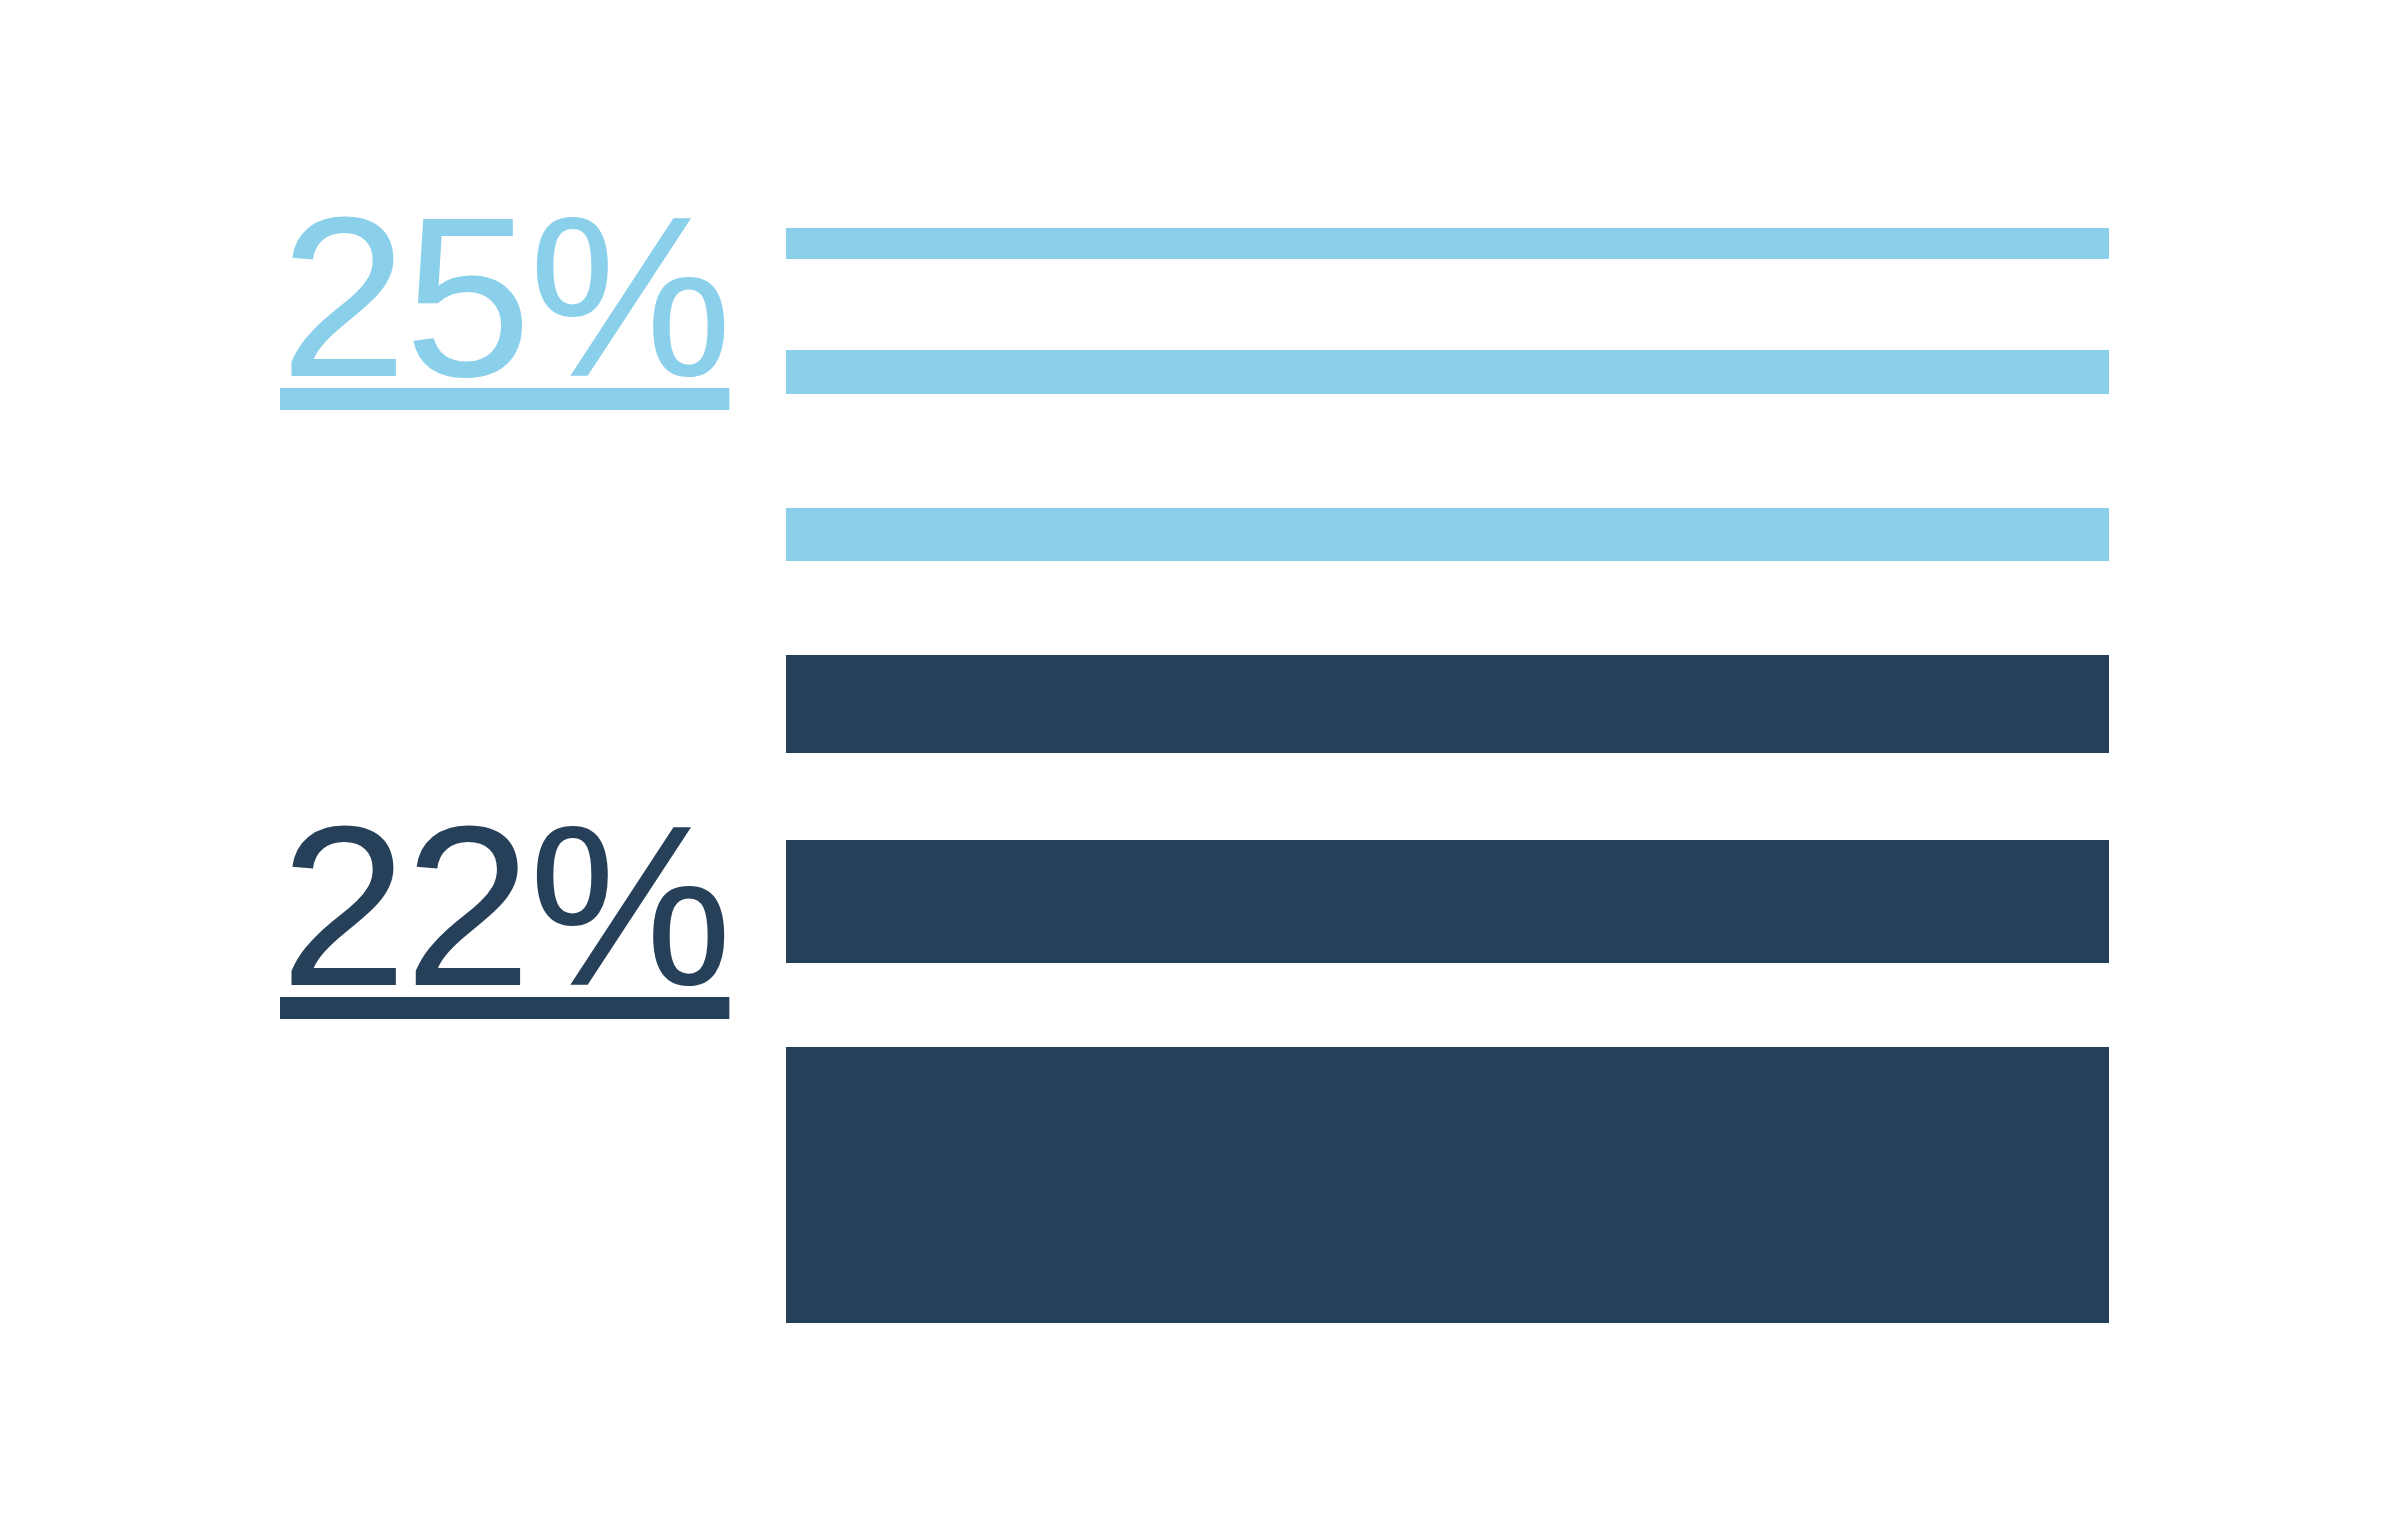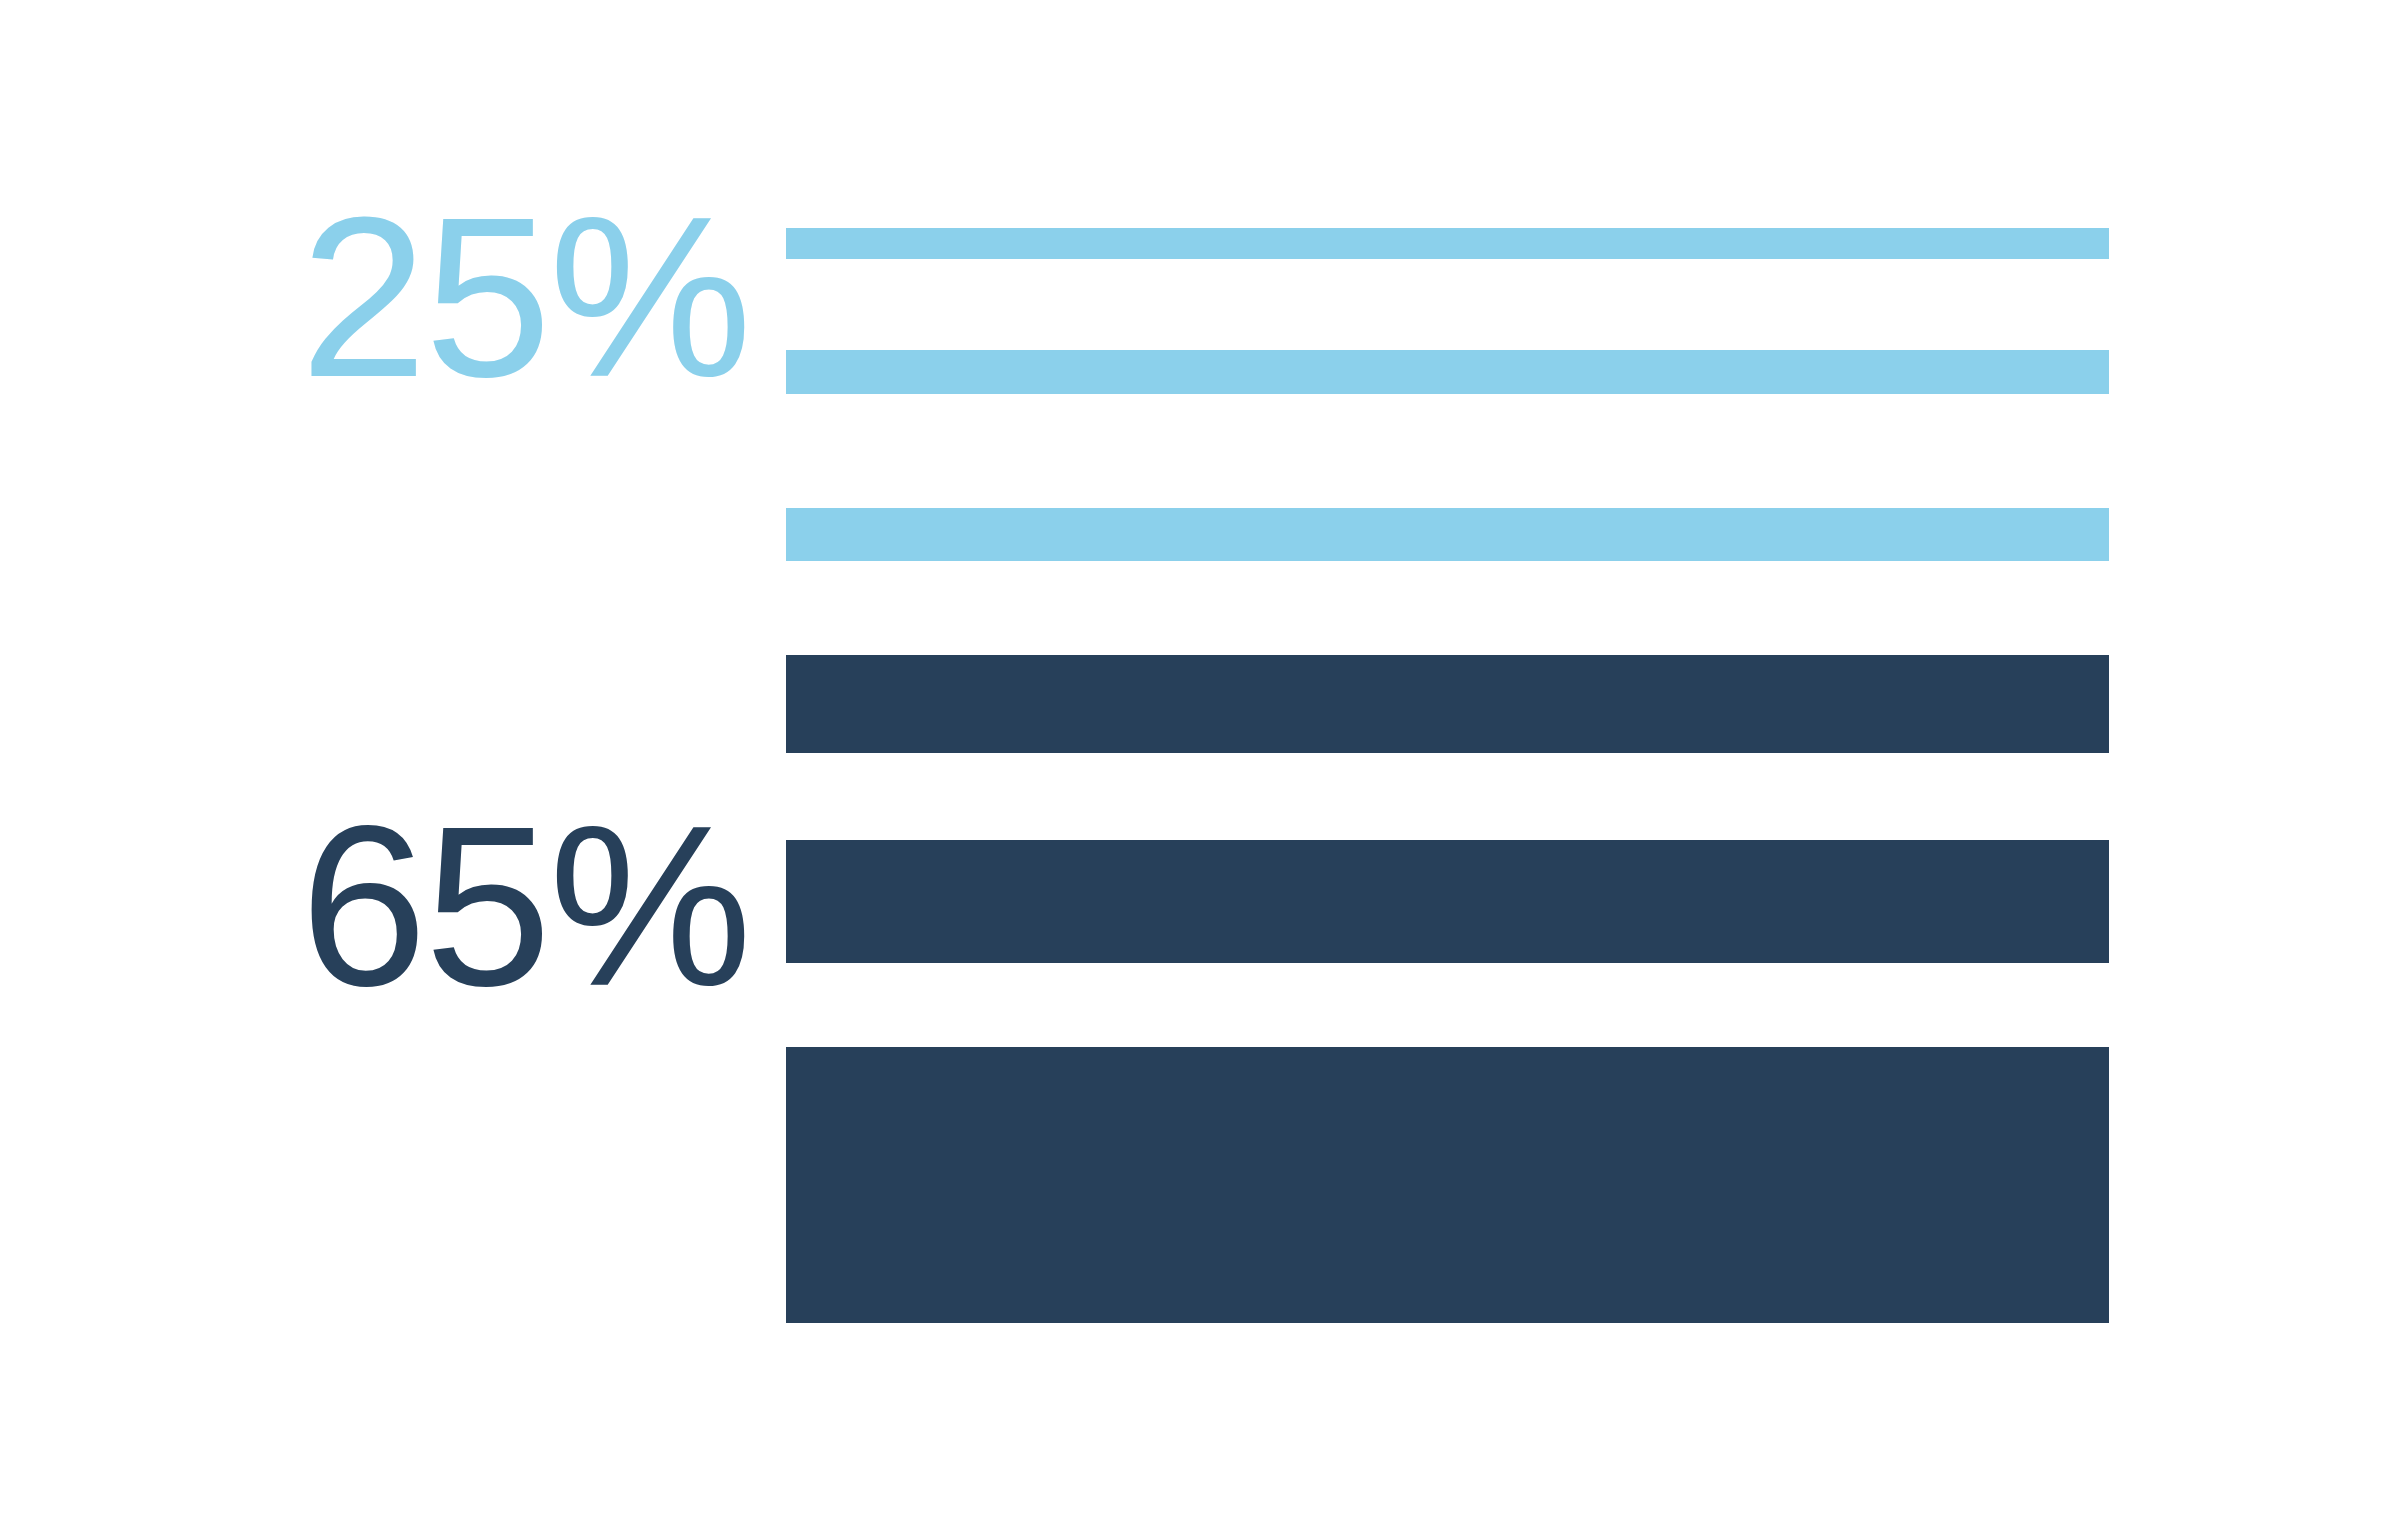"25%" .pct-label { left: 300px -> 280px; text-decoration: none -> underline }
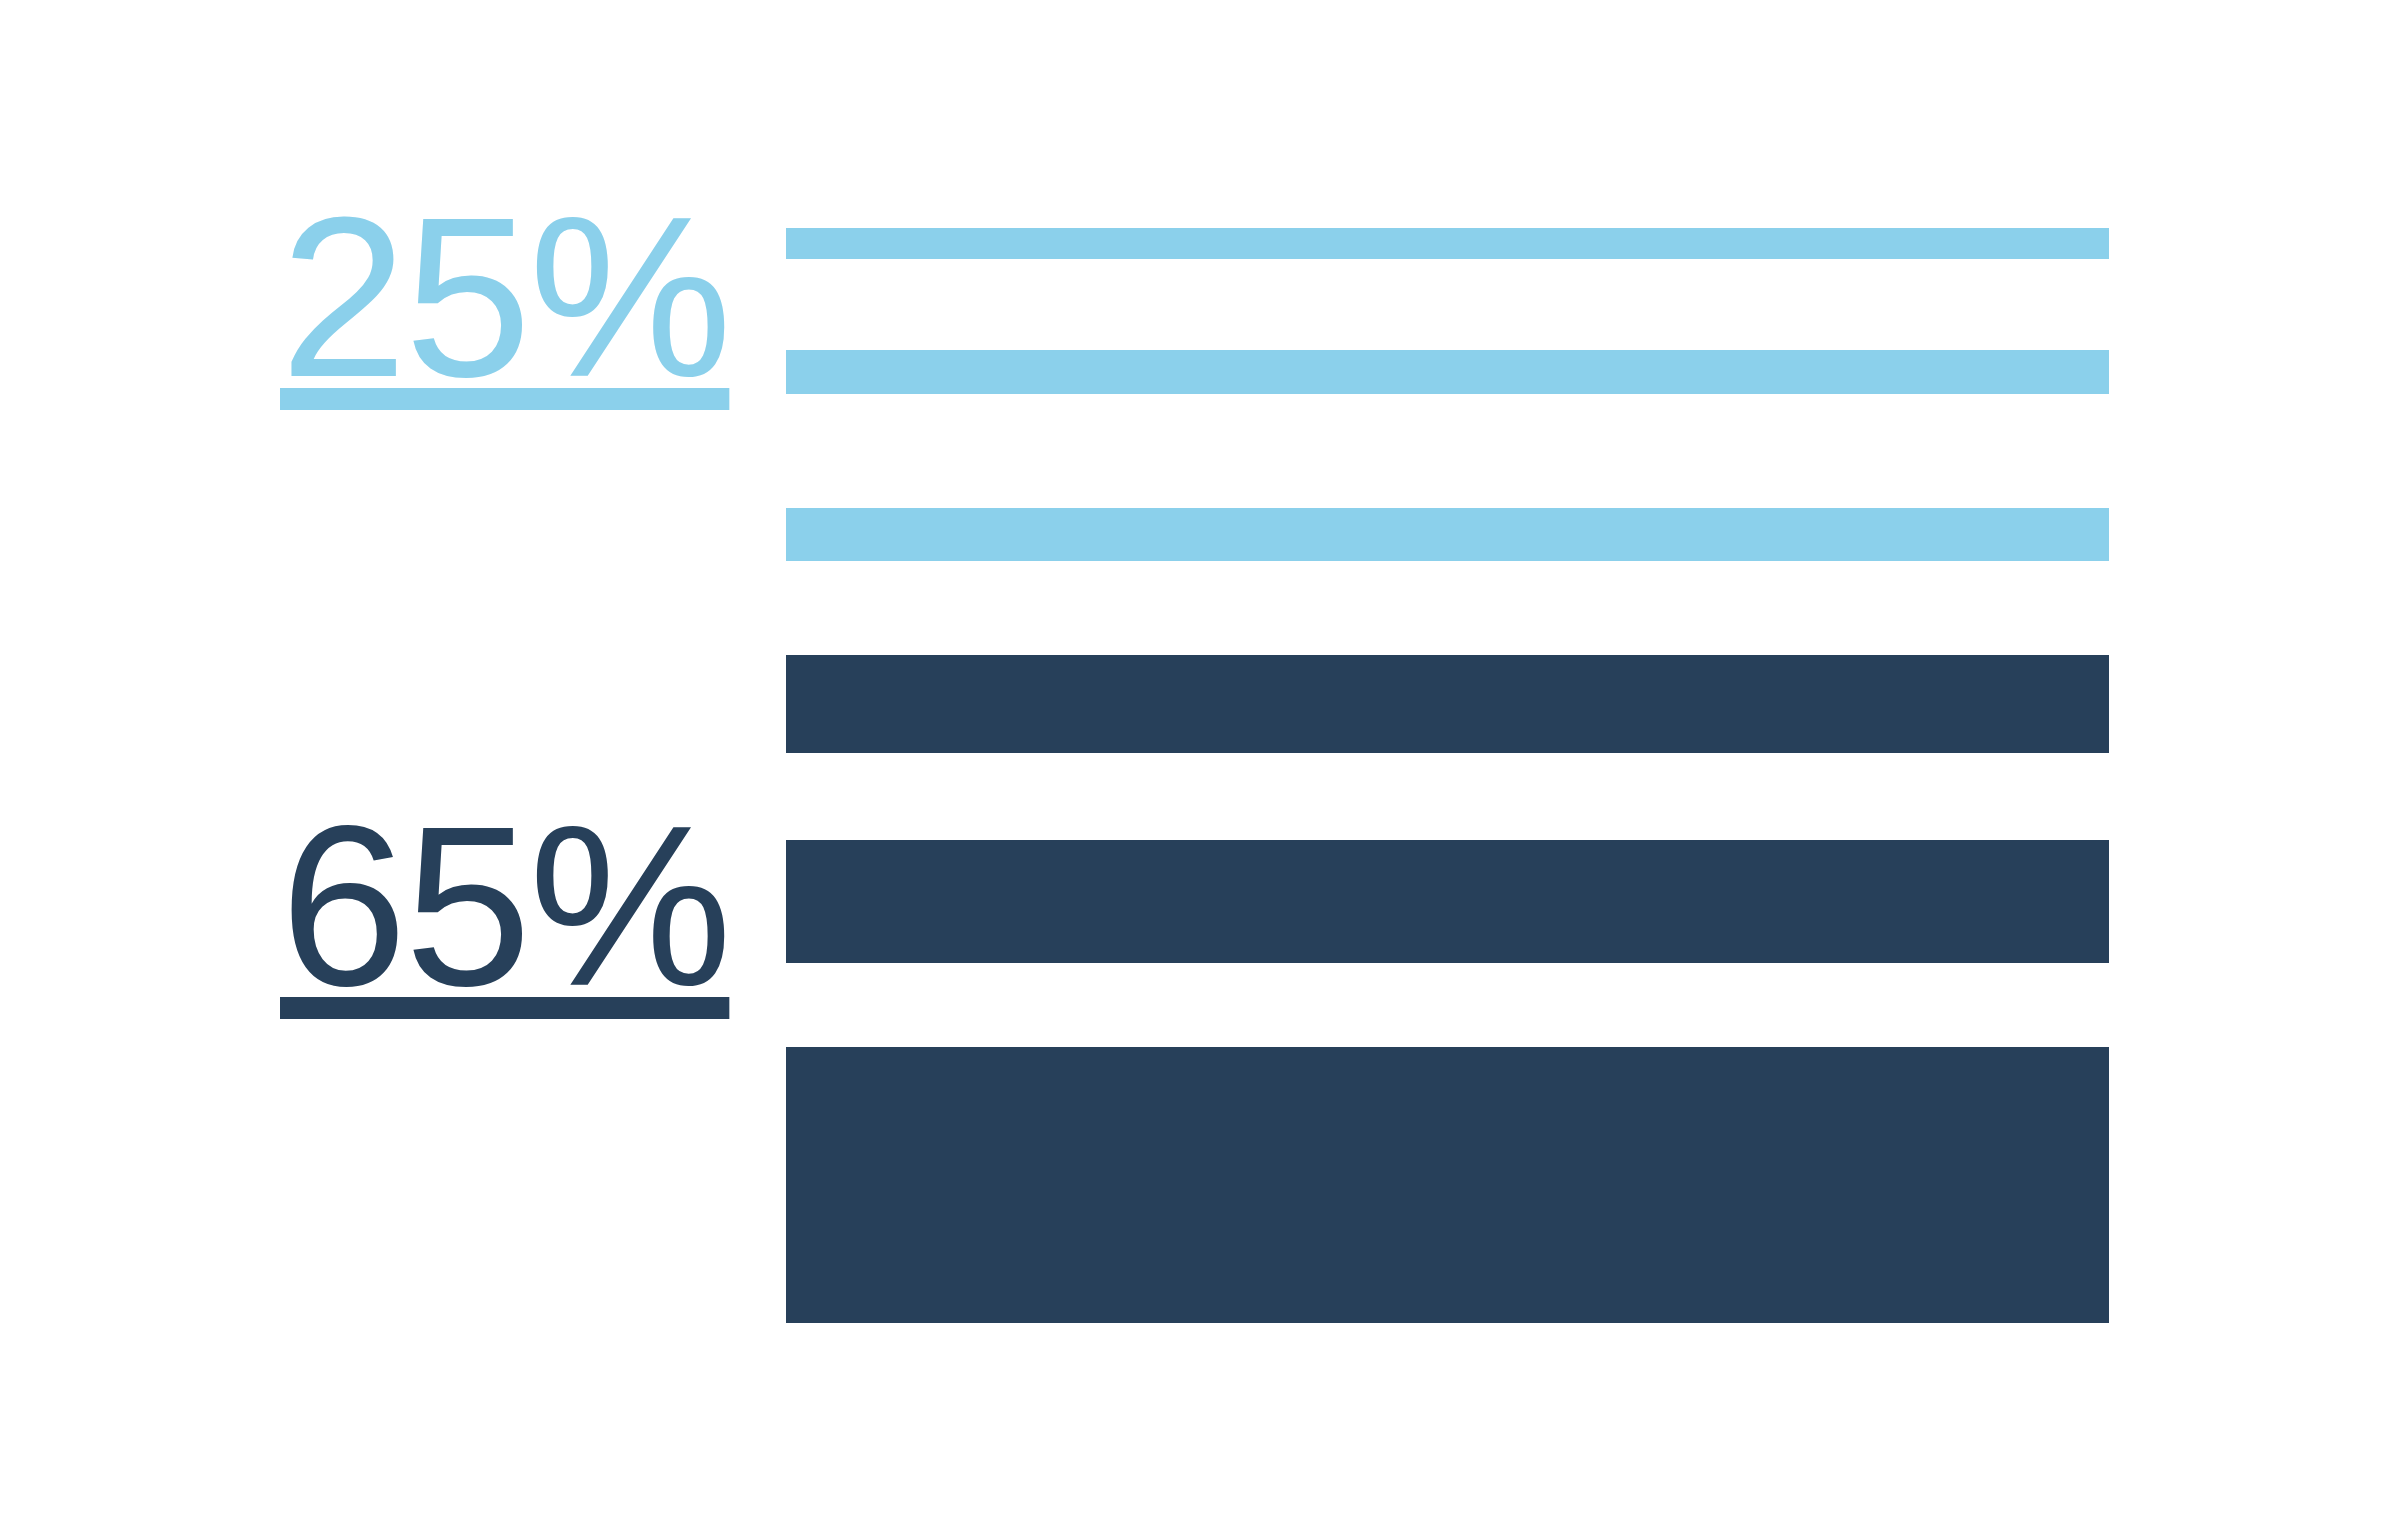"65%" div.pct-label { text: 65% -> 22% }
